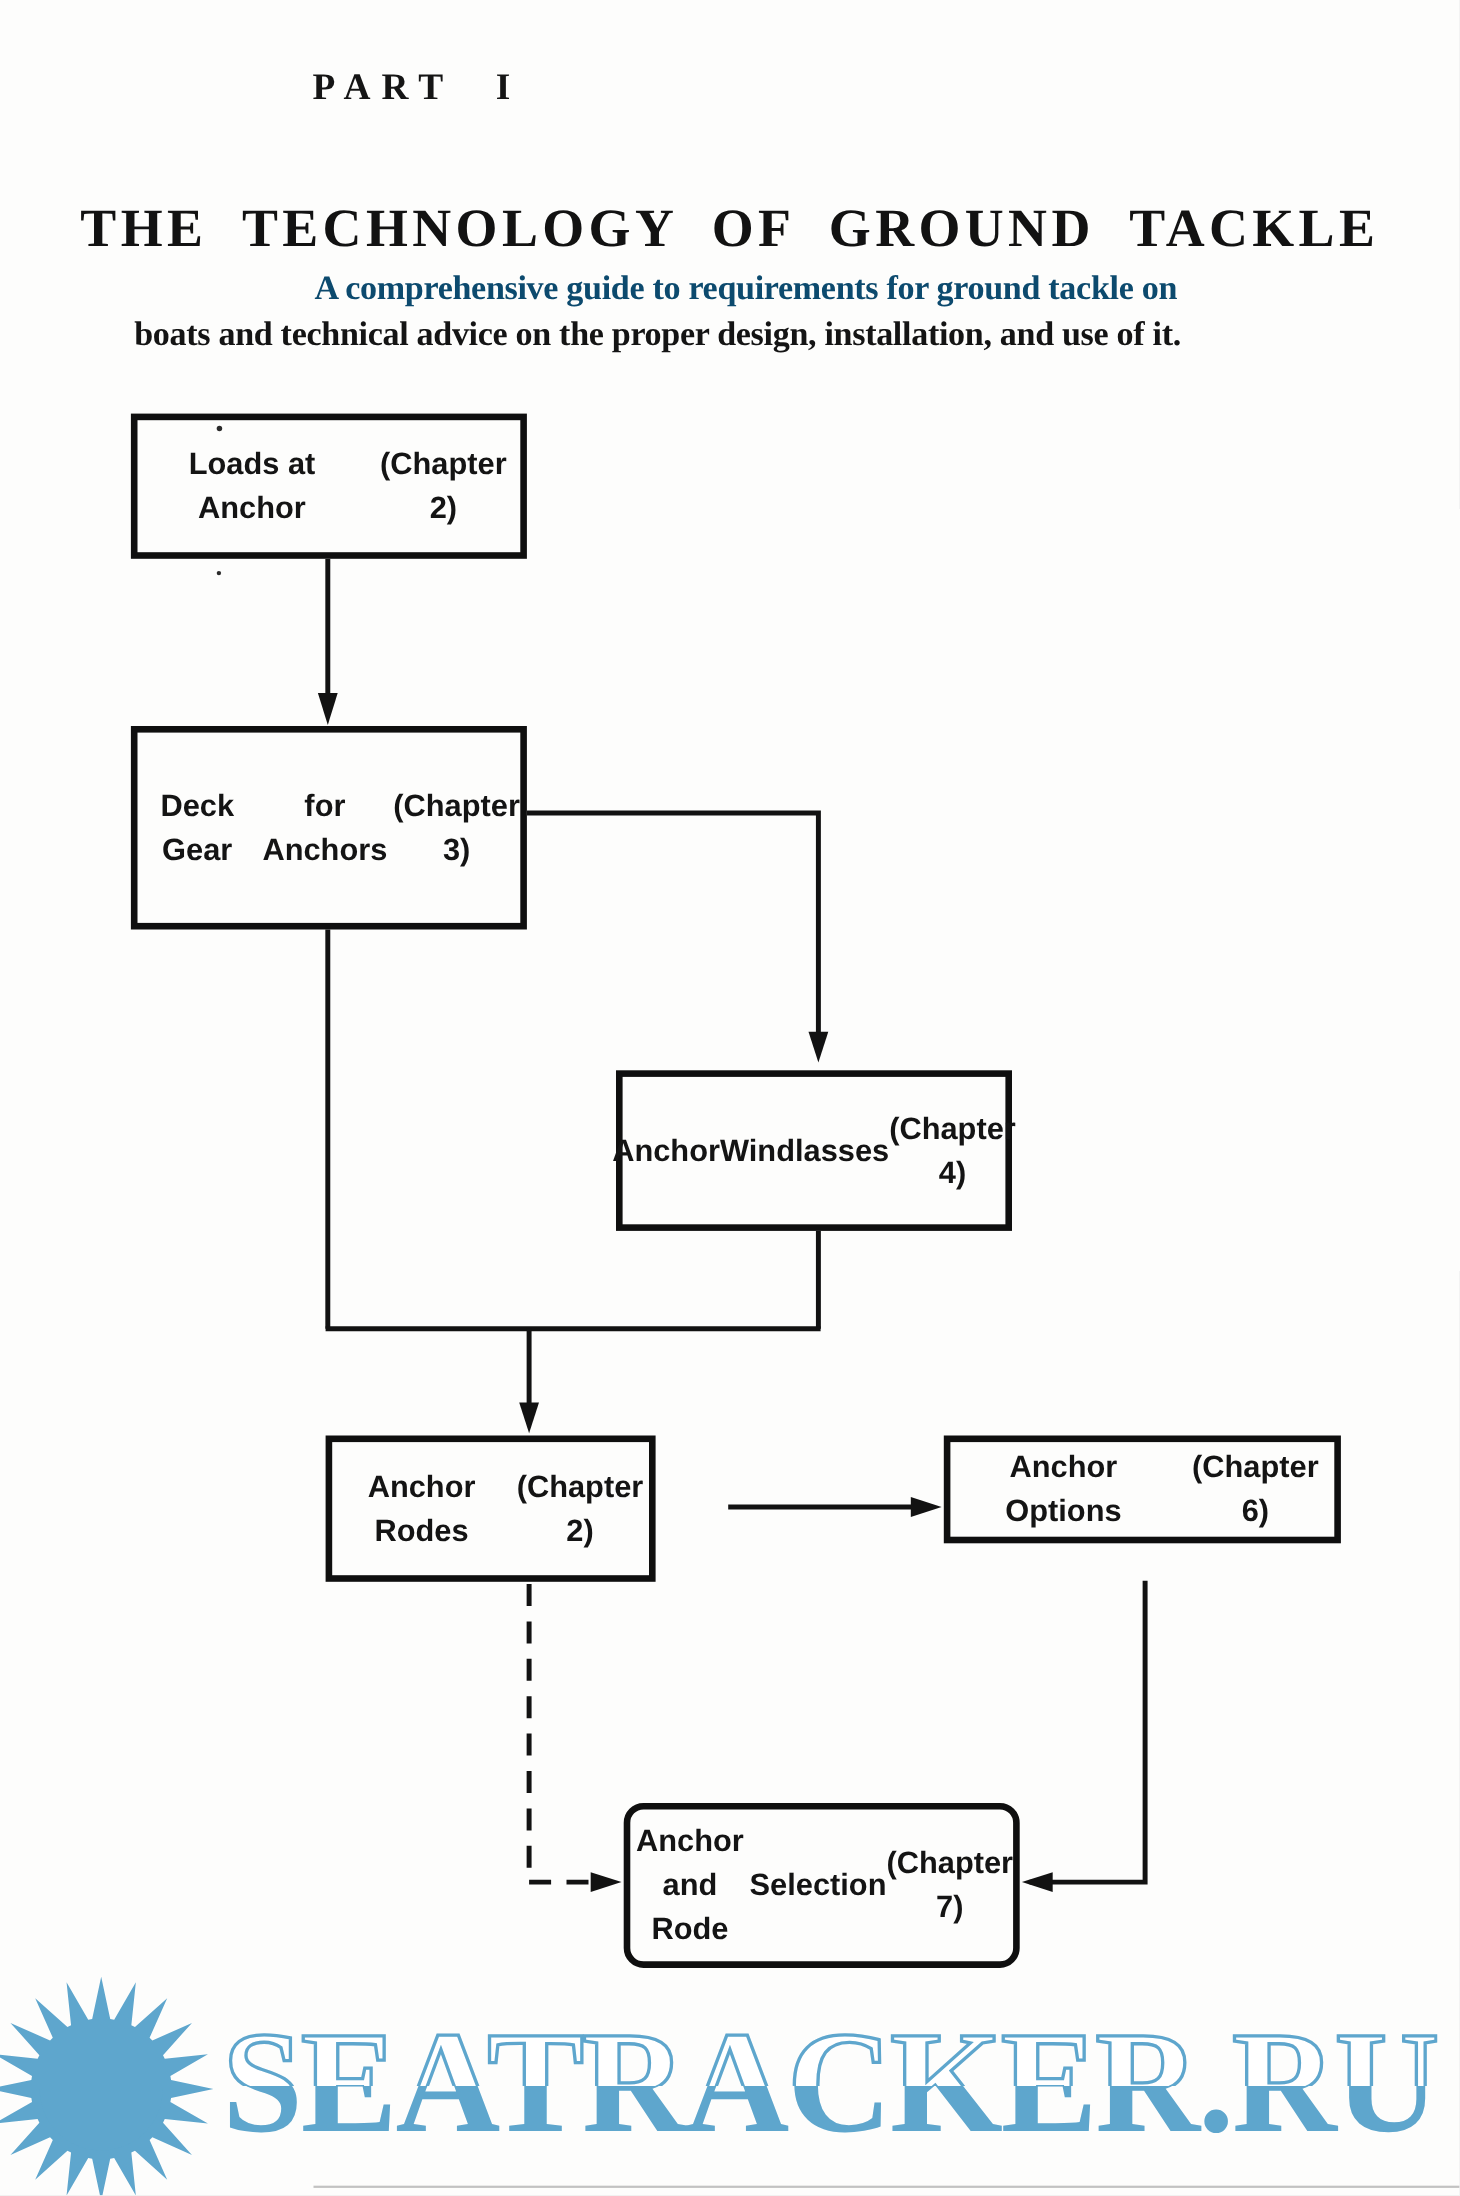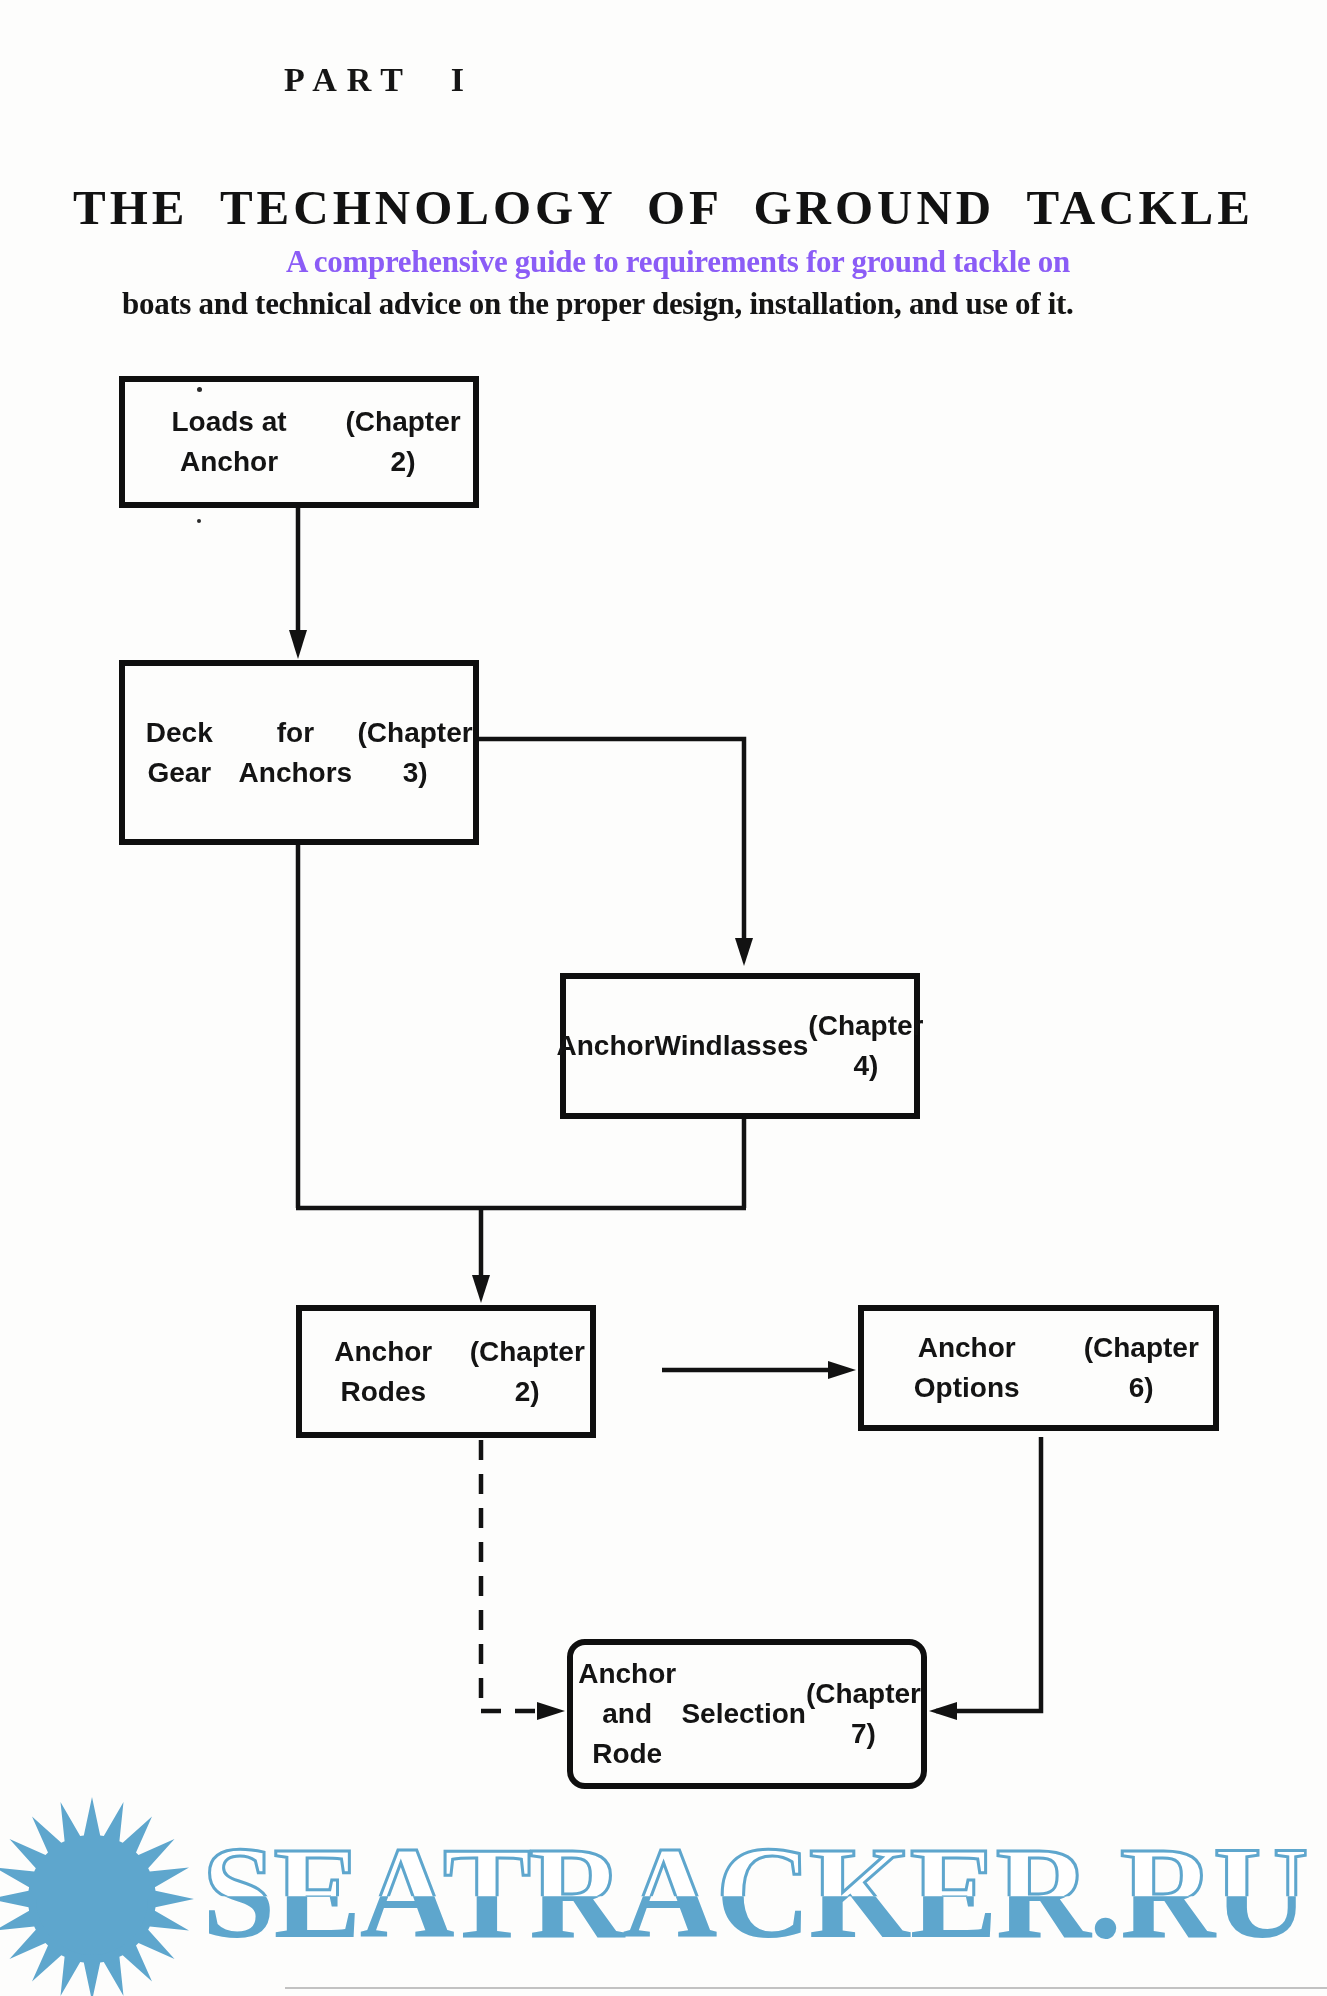"A comprehensive guide to requirements" .subtitle-line1 { color: #8b5cf6 -> #0c4a6e }
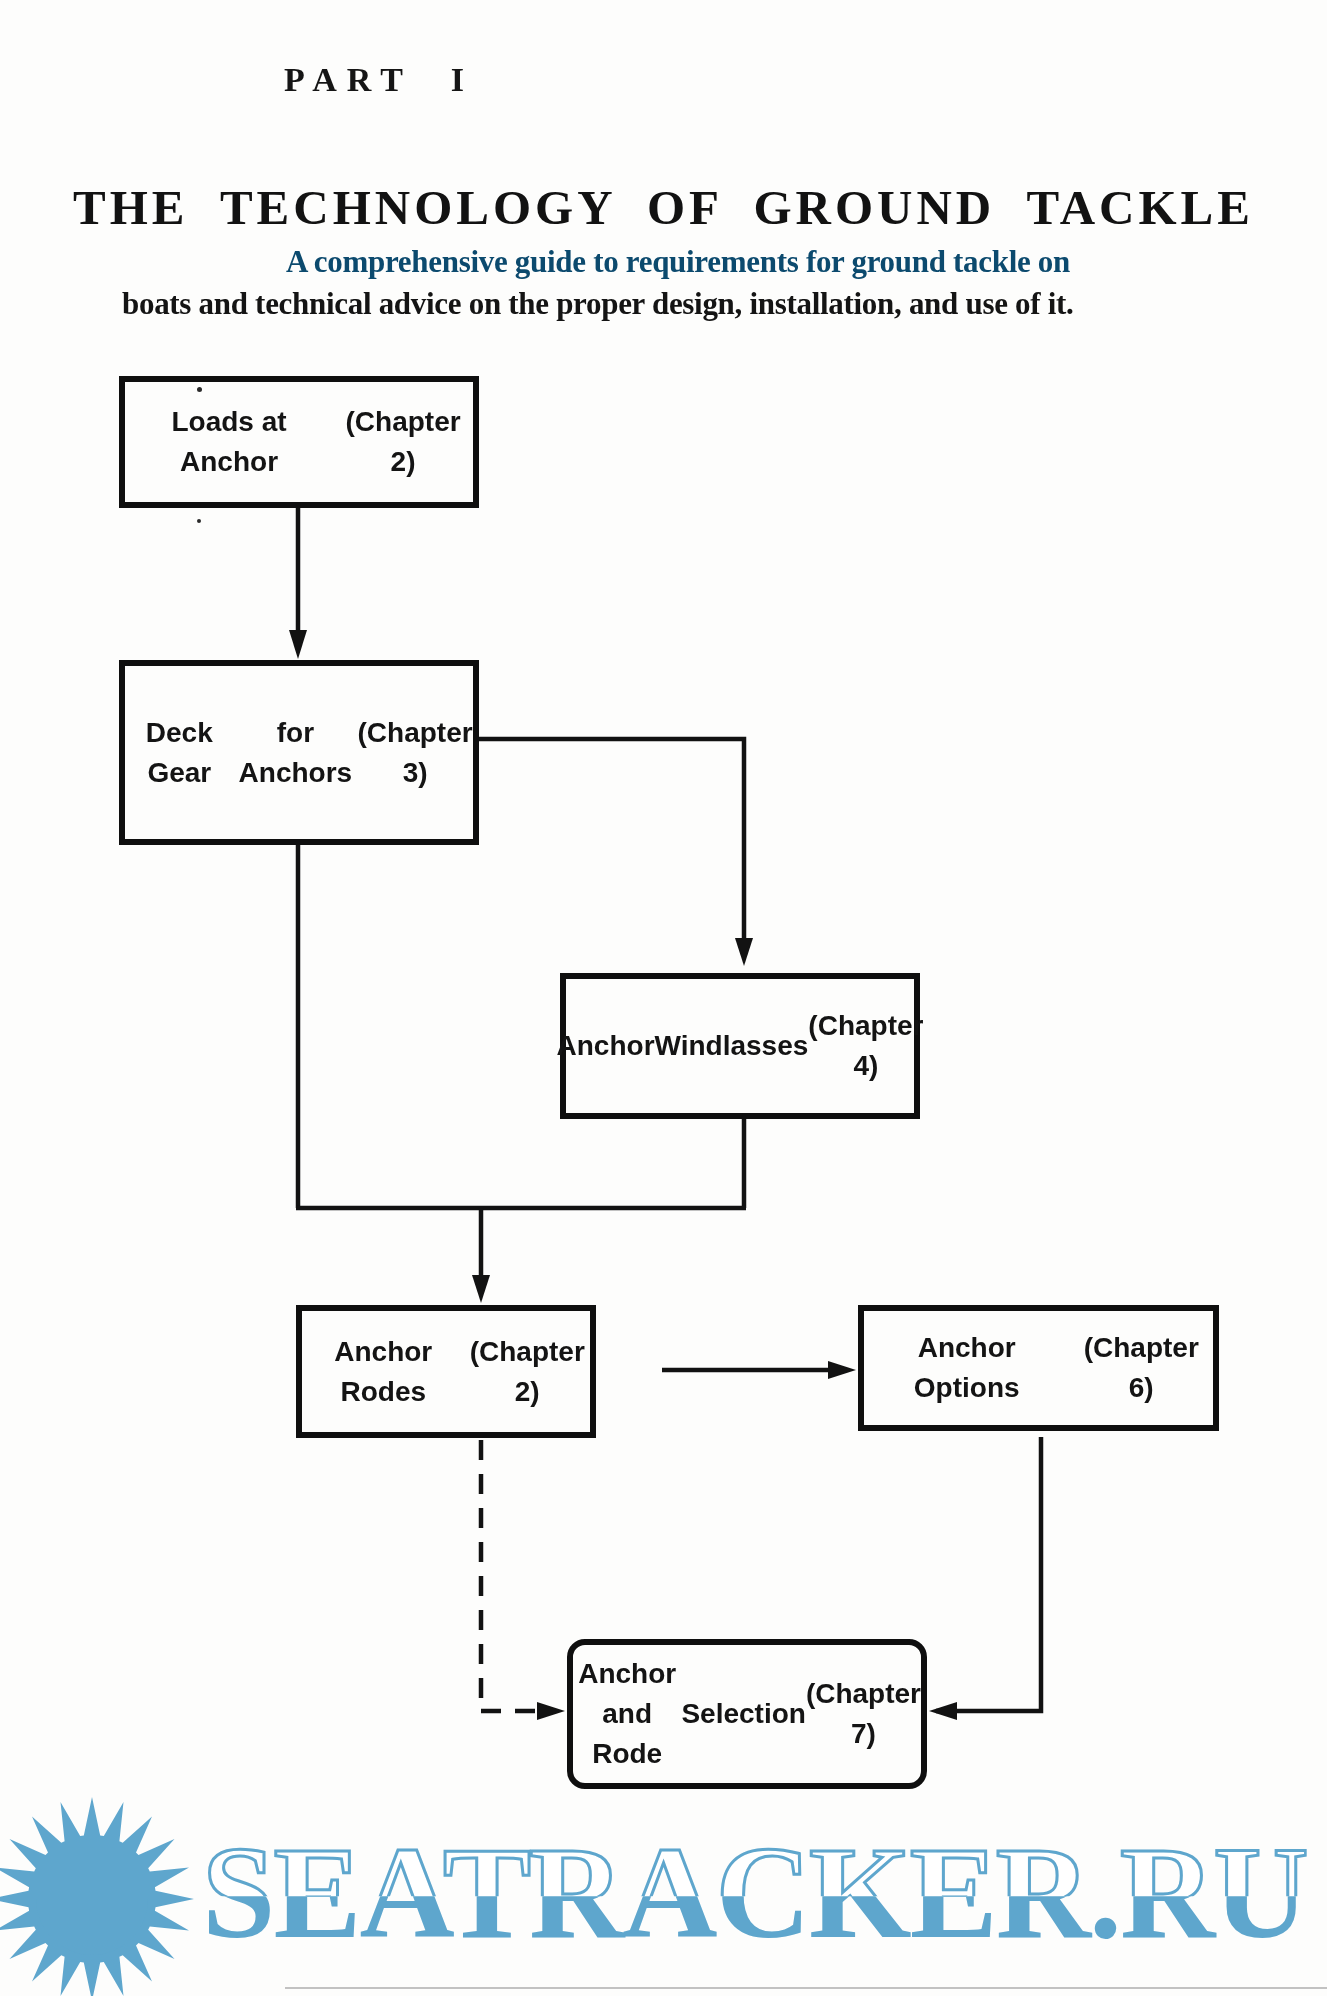"Anchor Options" .b5 { height: 126px -> 98px }
